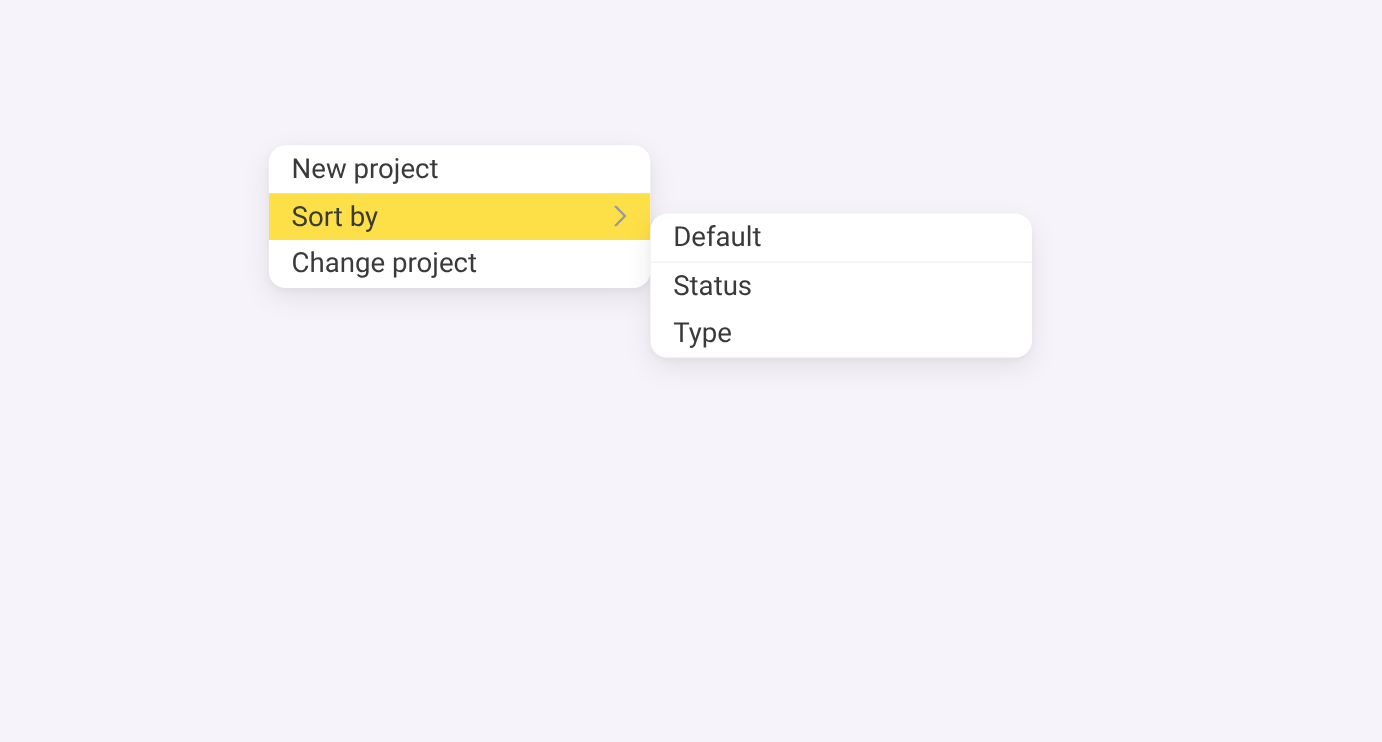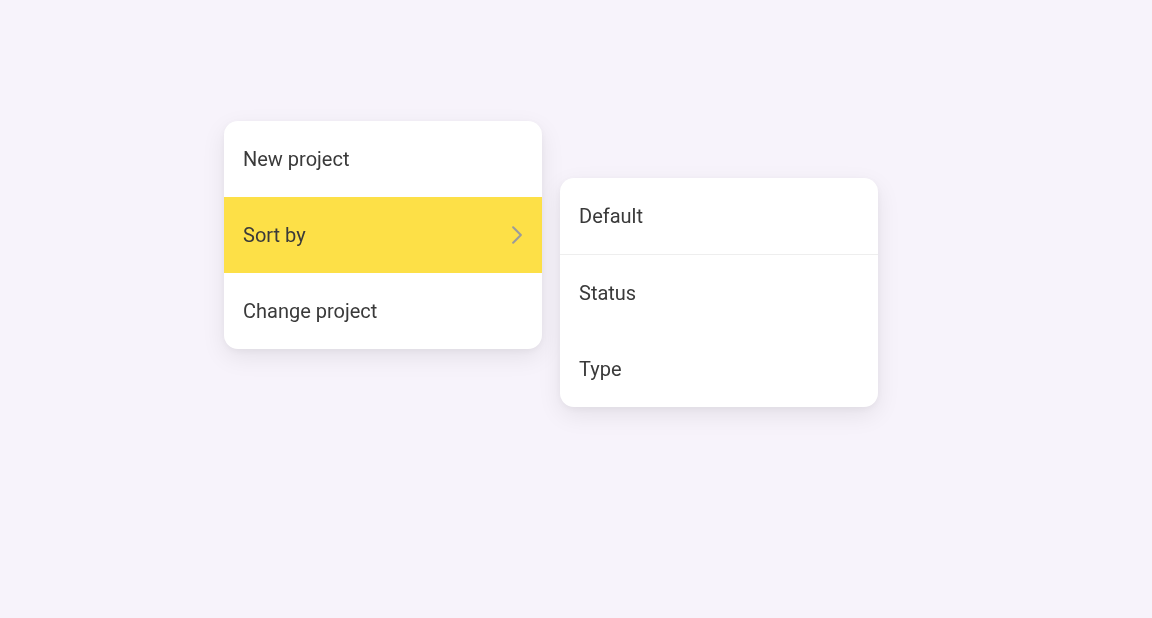"New project" .menu-item { font-size: 20px -> 23px; padding: 26px 19px -> 6px 19px }
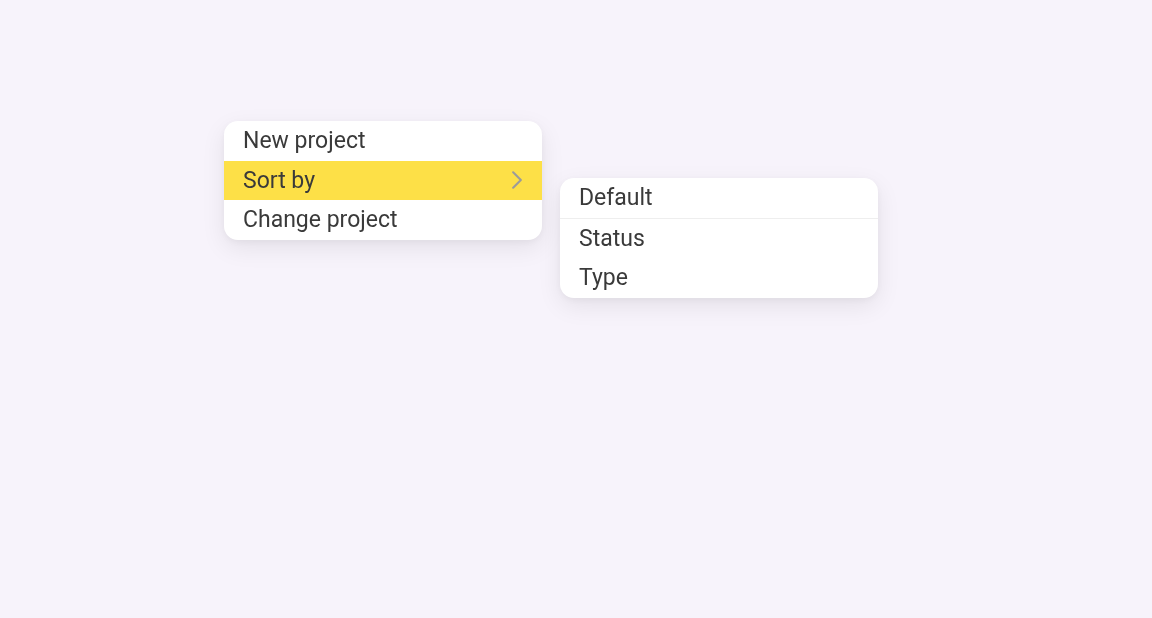"Default" .submenu { left: 560px -> 542px }
